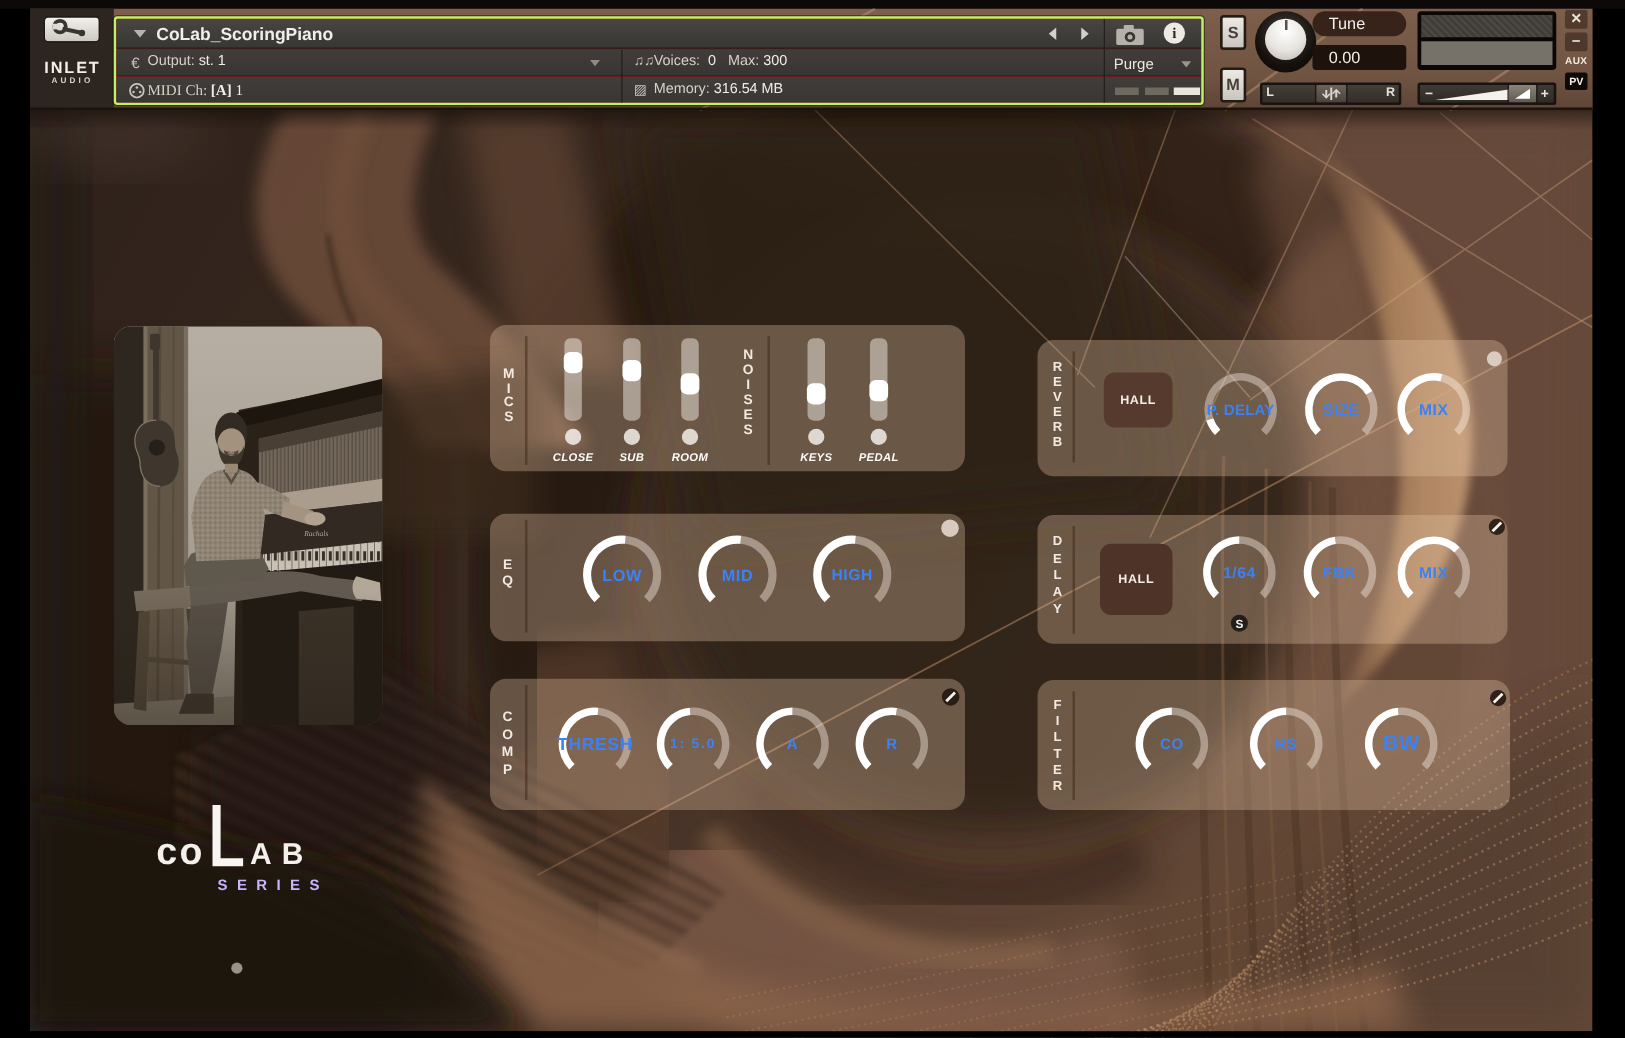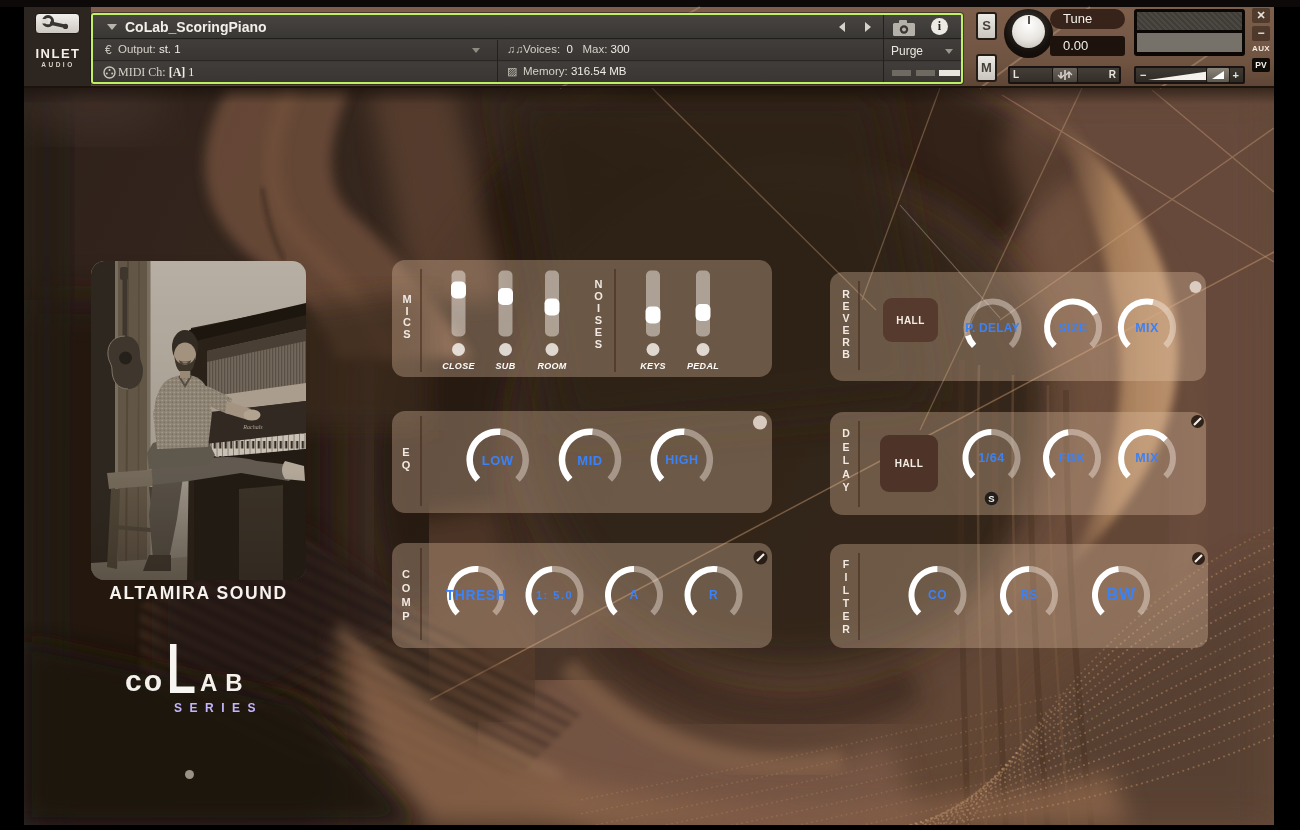"ALTAMIRA SOUND" div.abs { html: <div>ALTAMIRA SOUND</div> -> none }
